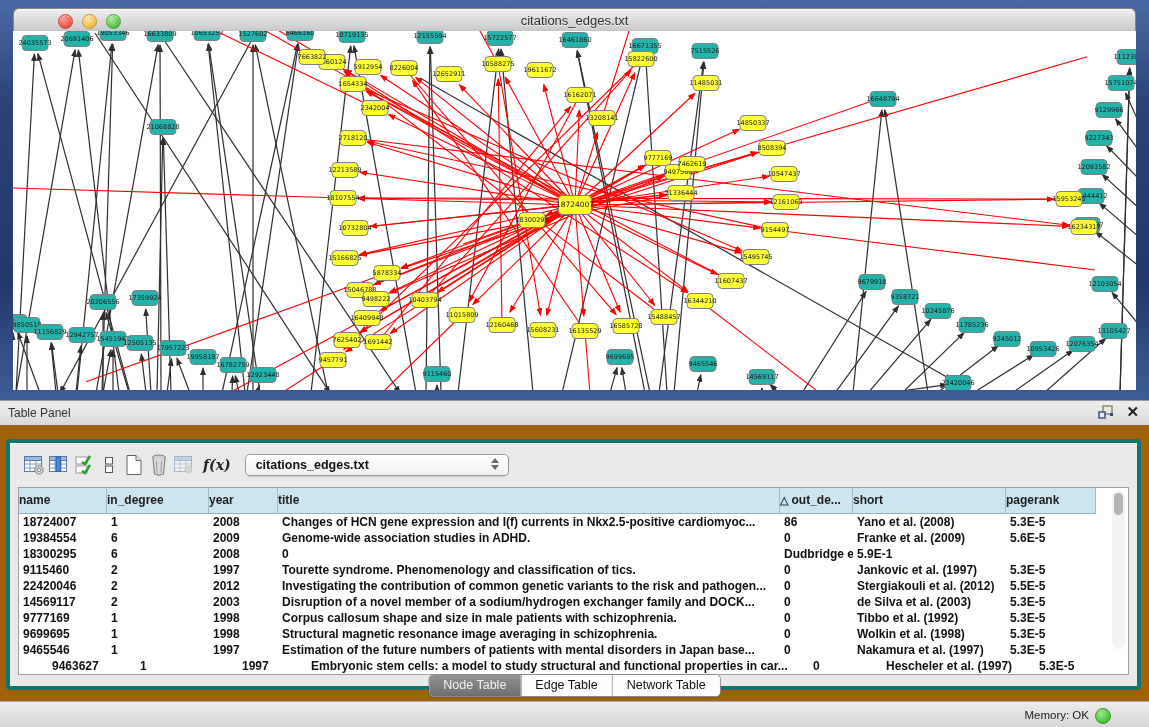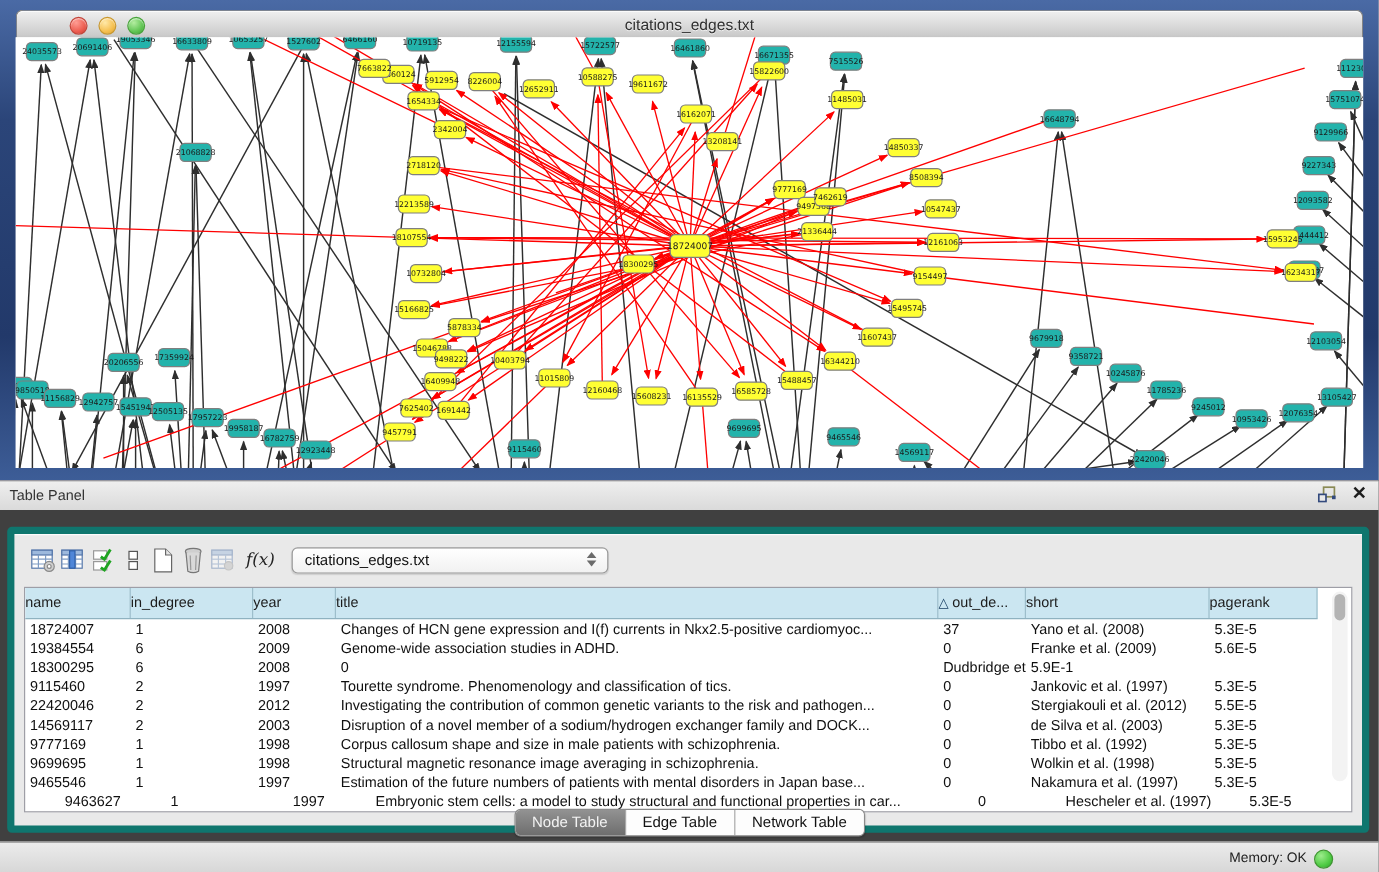"Table Panel" .table-panel { background: #404040 -> #a16207 }
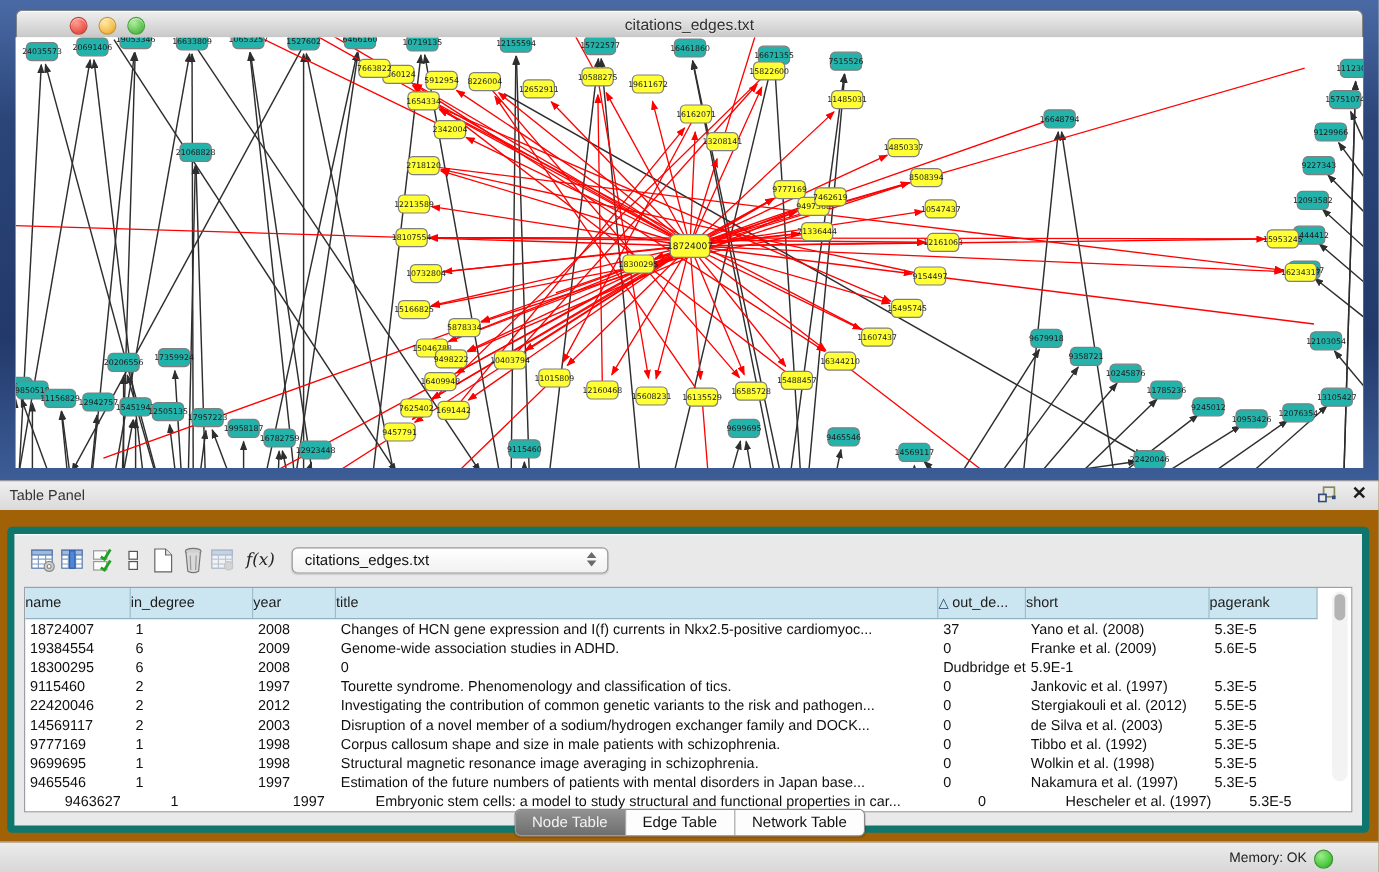"f(x)" .groupbox { border: 6px solid #0f766e -> 4px solid #0f766e; font-weight: none -> bold }
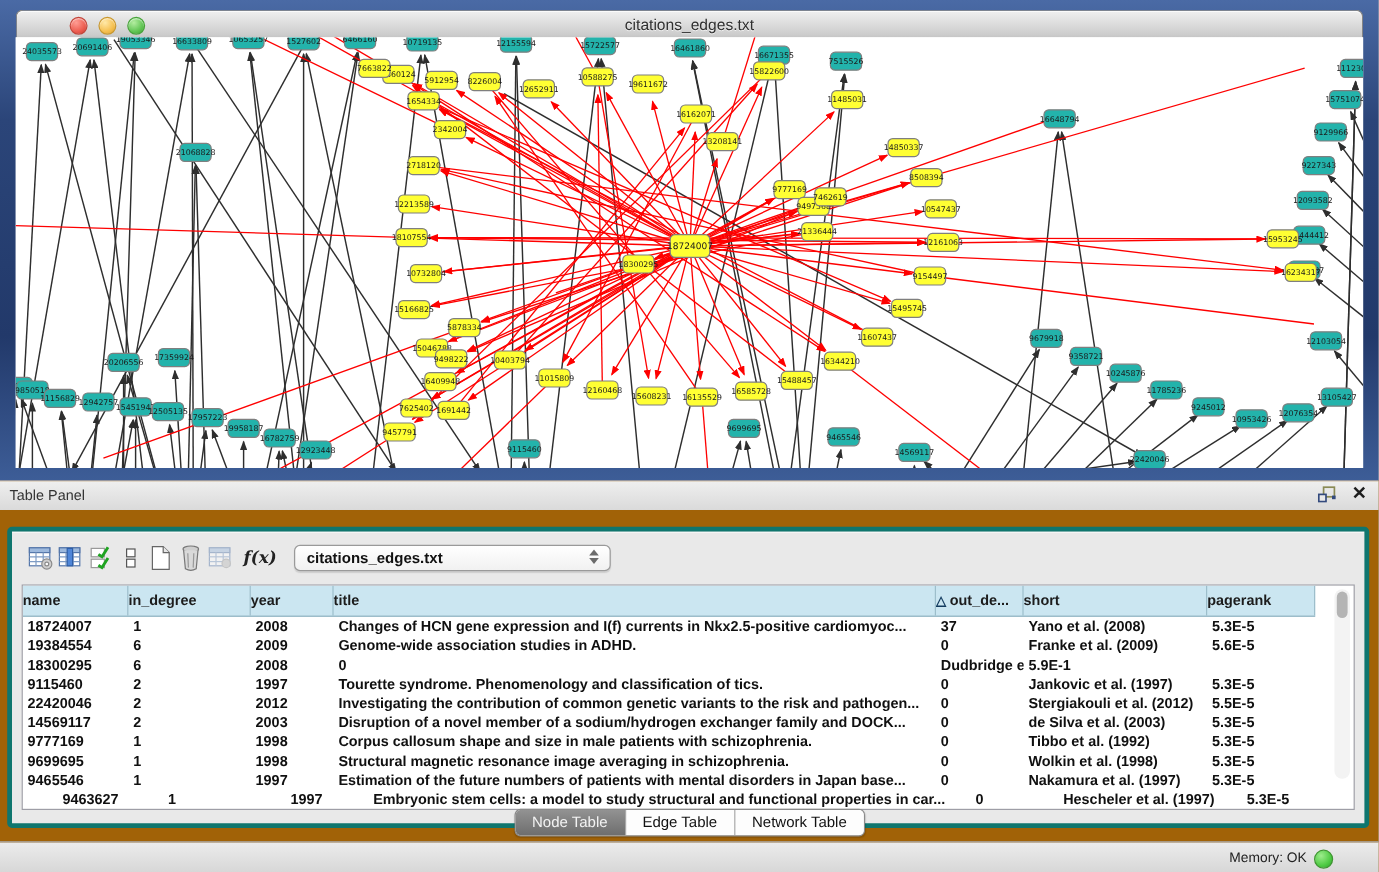"37" div.td { text: 37 -> 86 }
